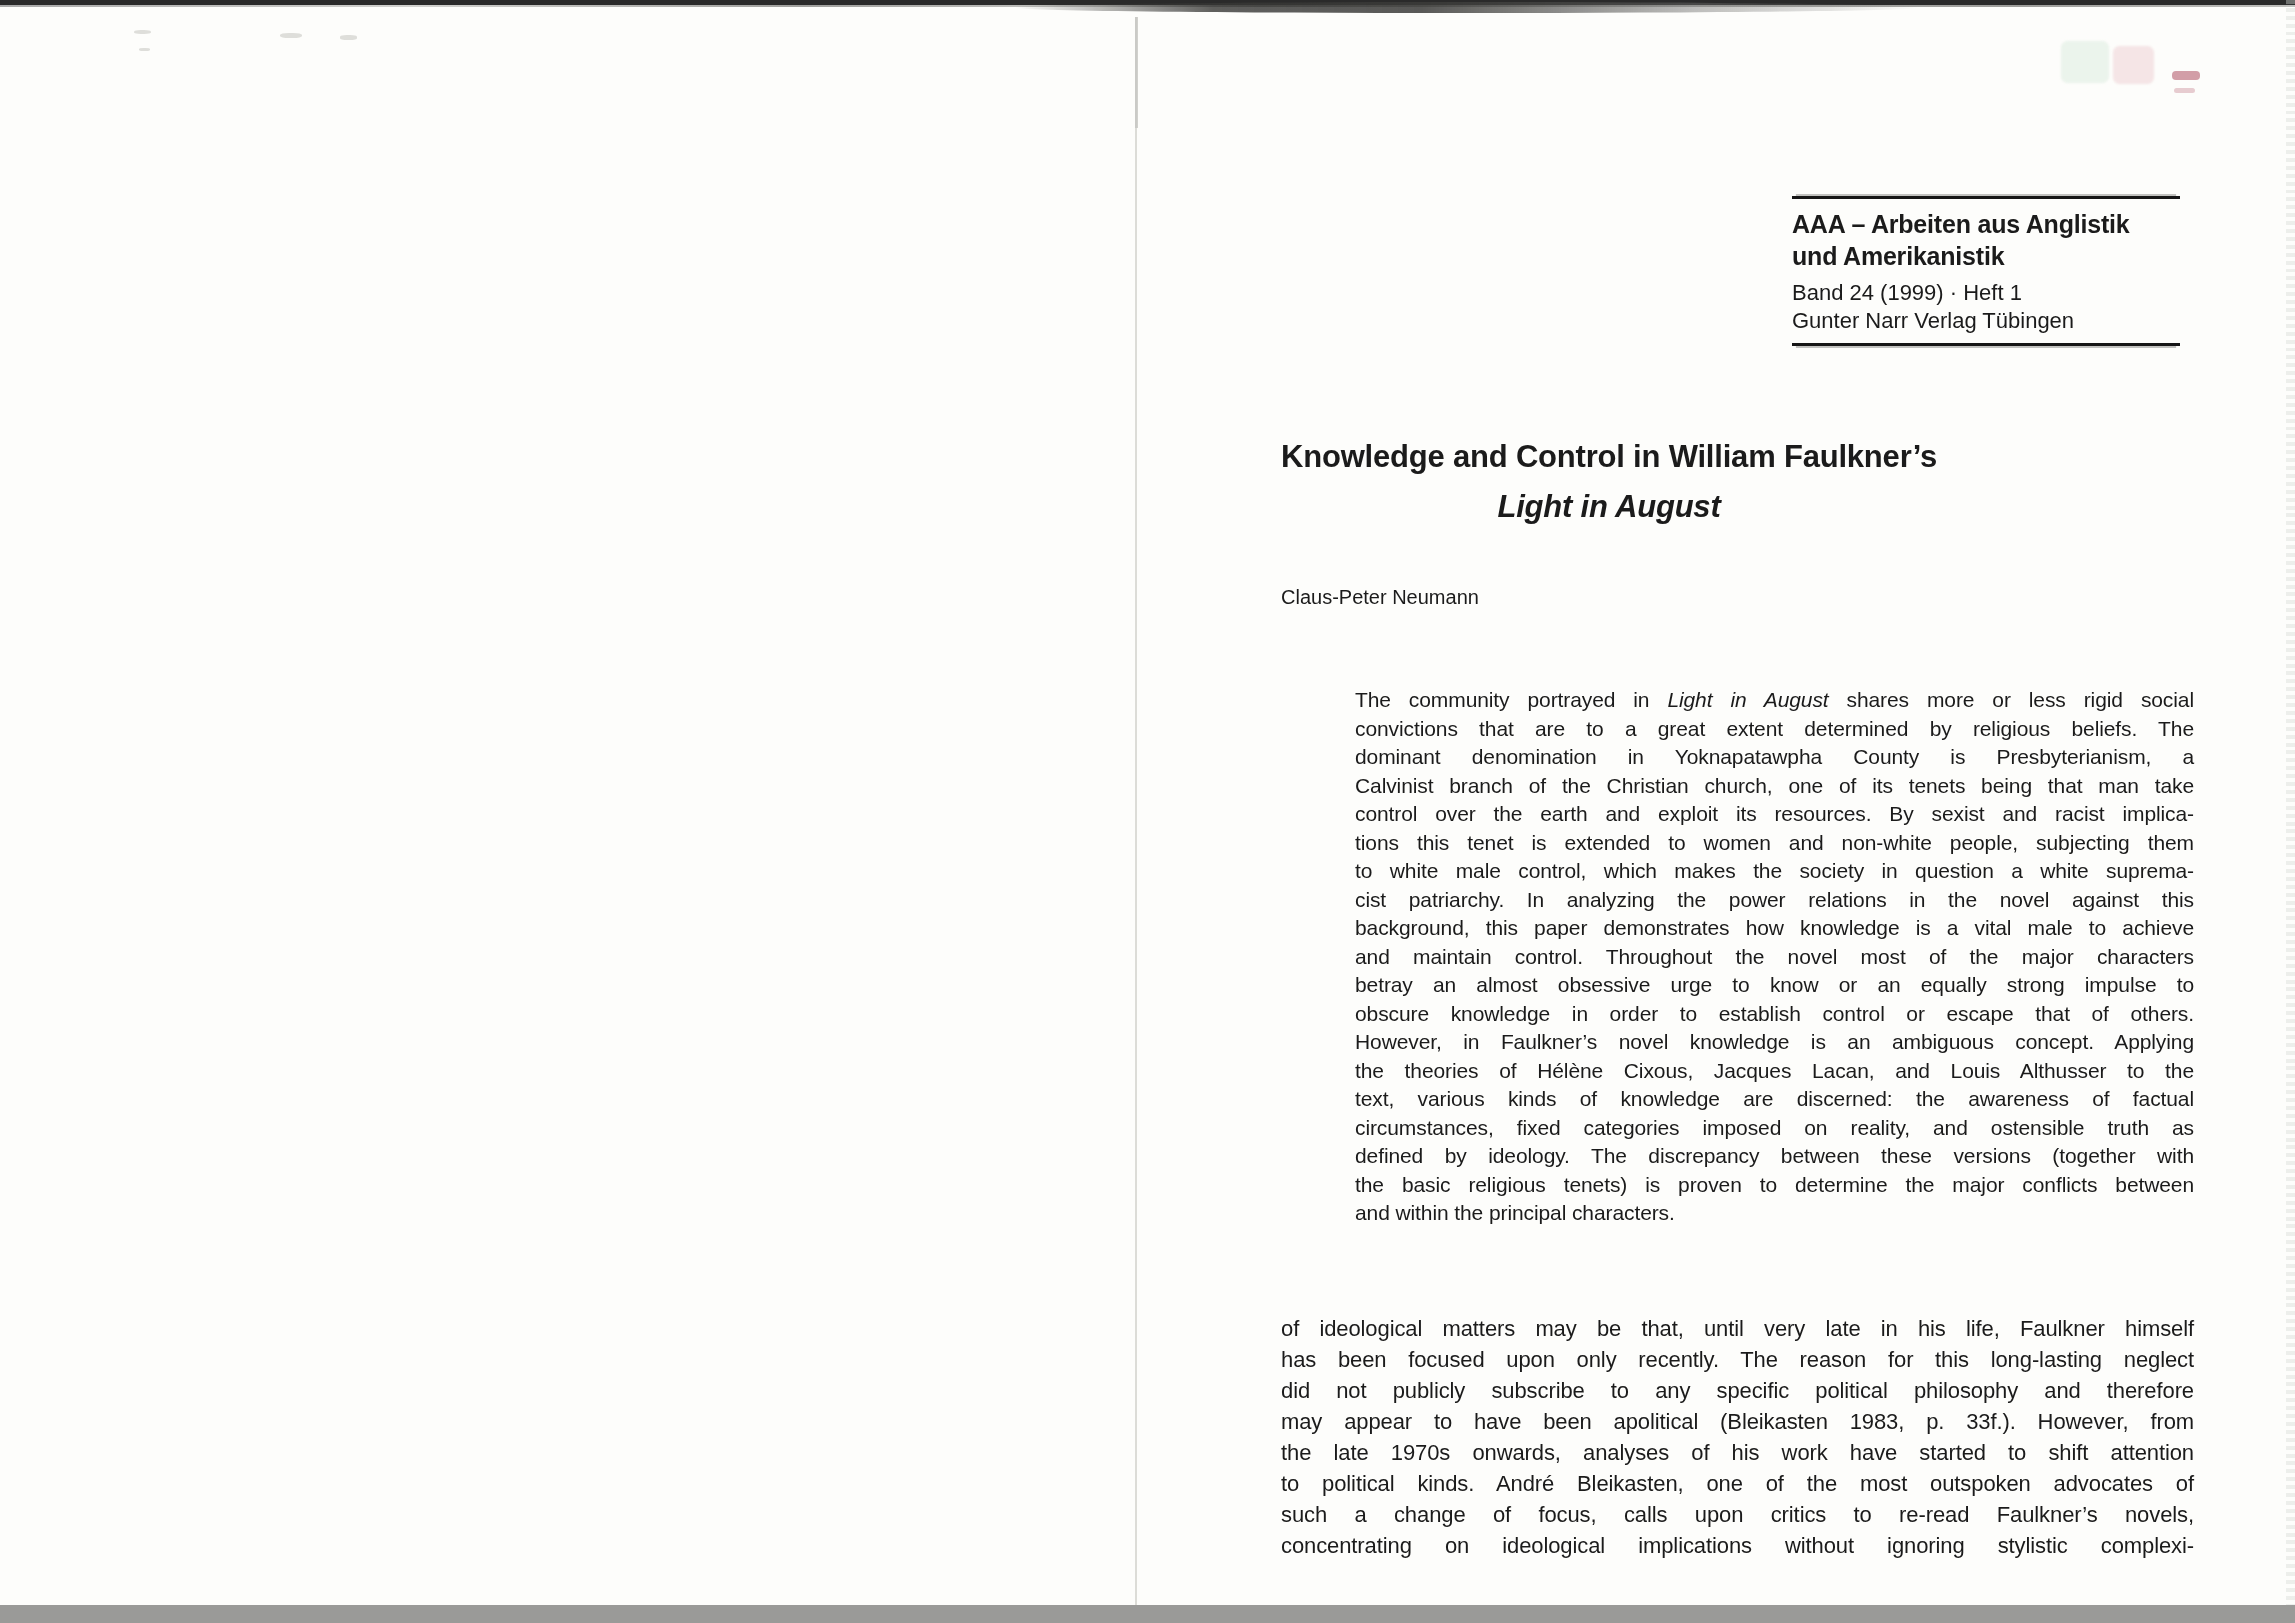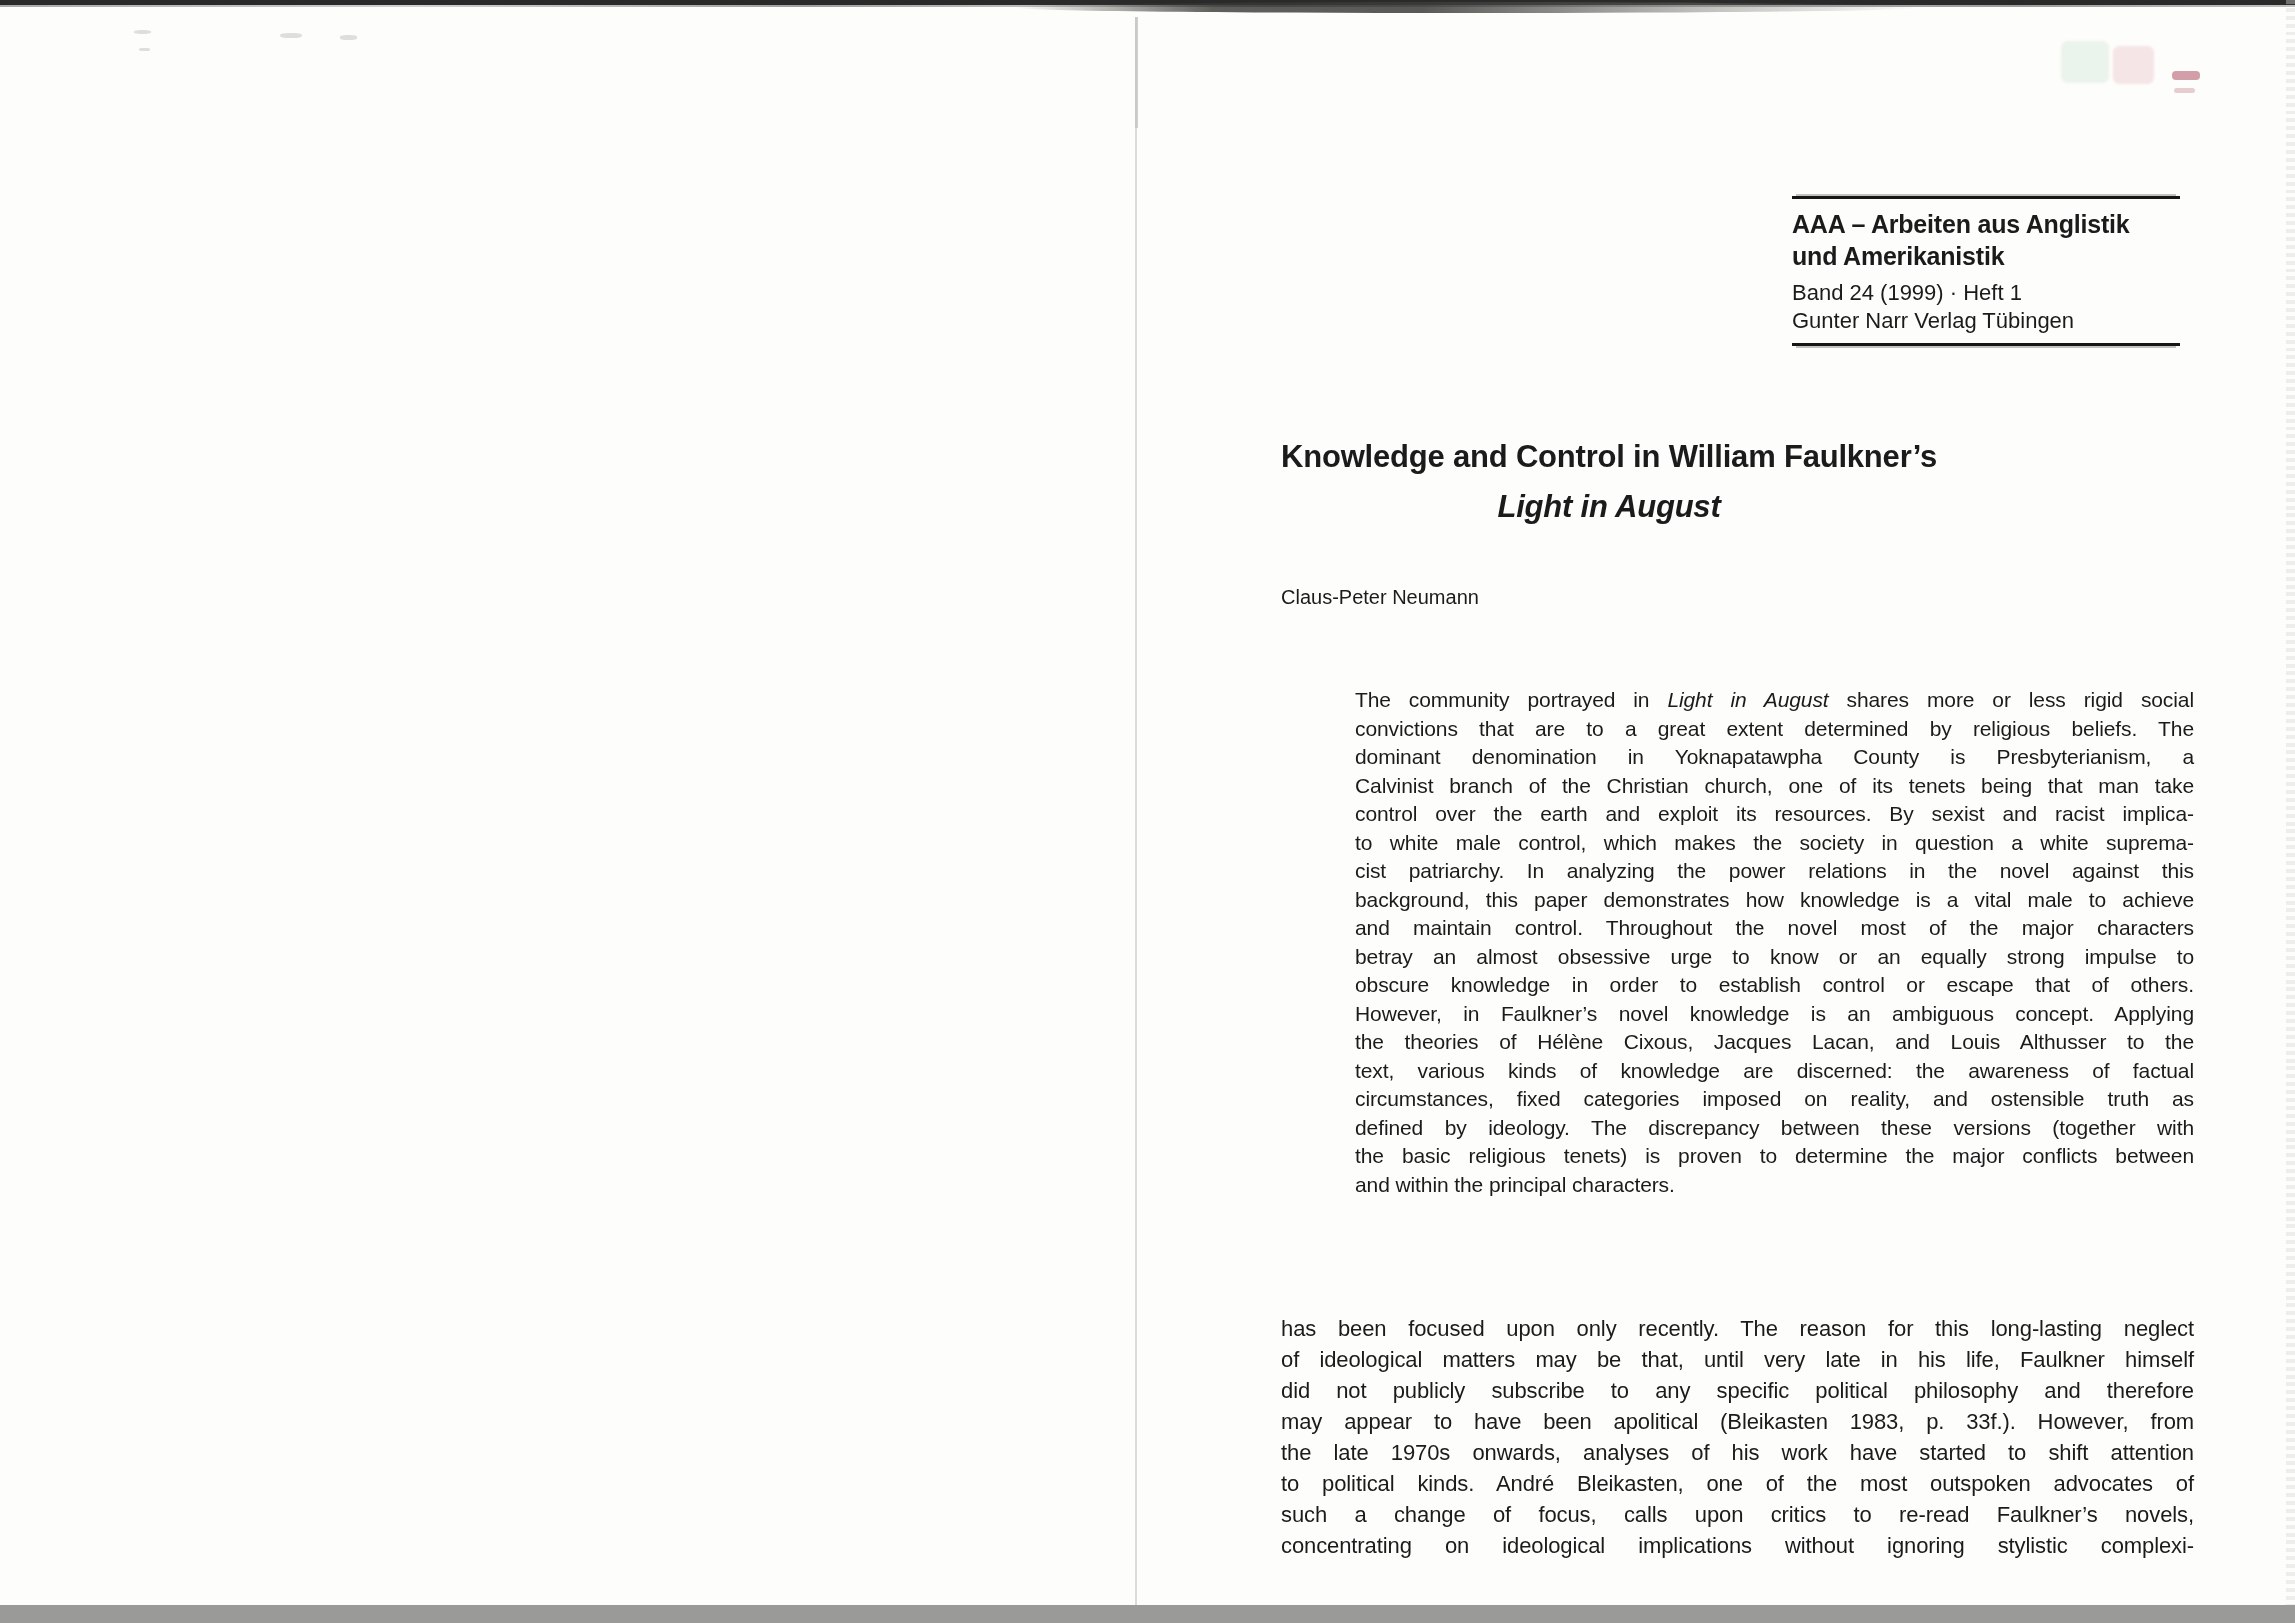"tions this tenet is extended" div.tline { html: none -> <div>tions this tenet is extended to women and non-white people, subjecting them</div> }
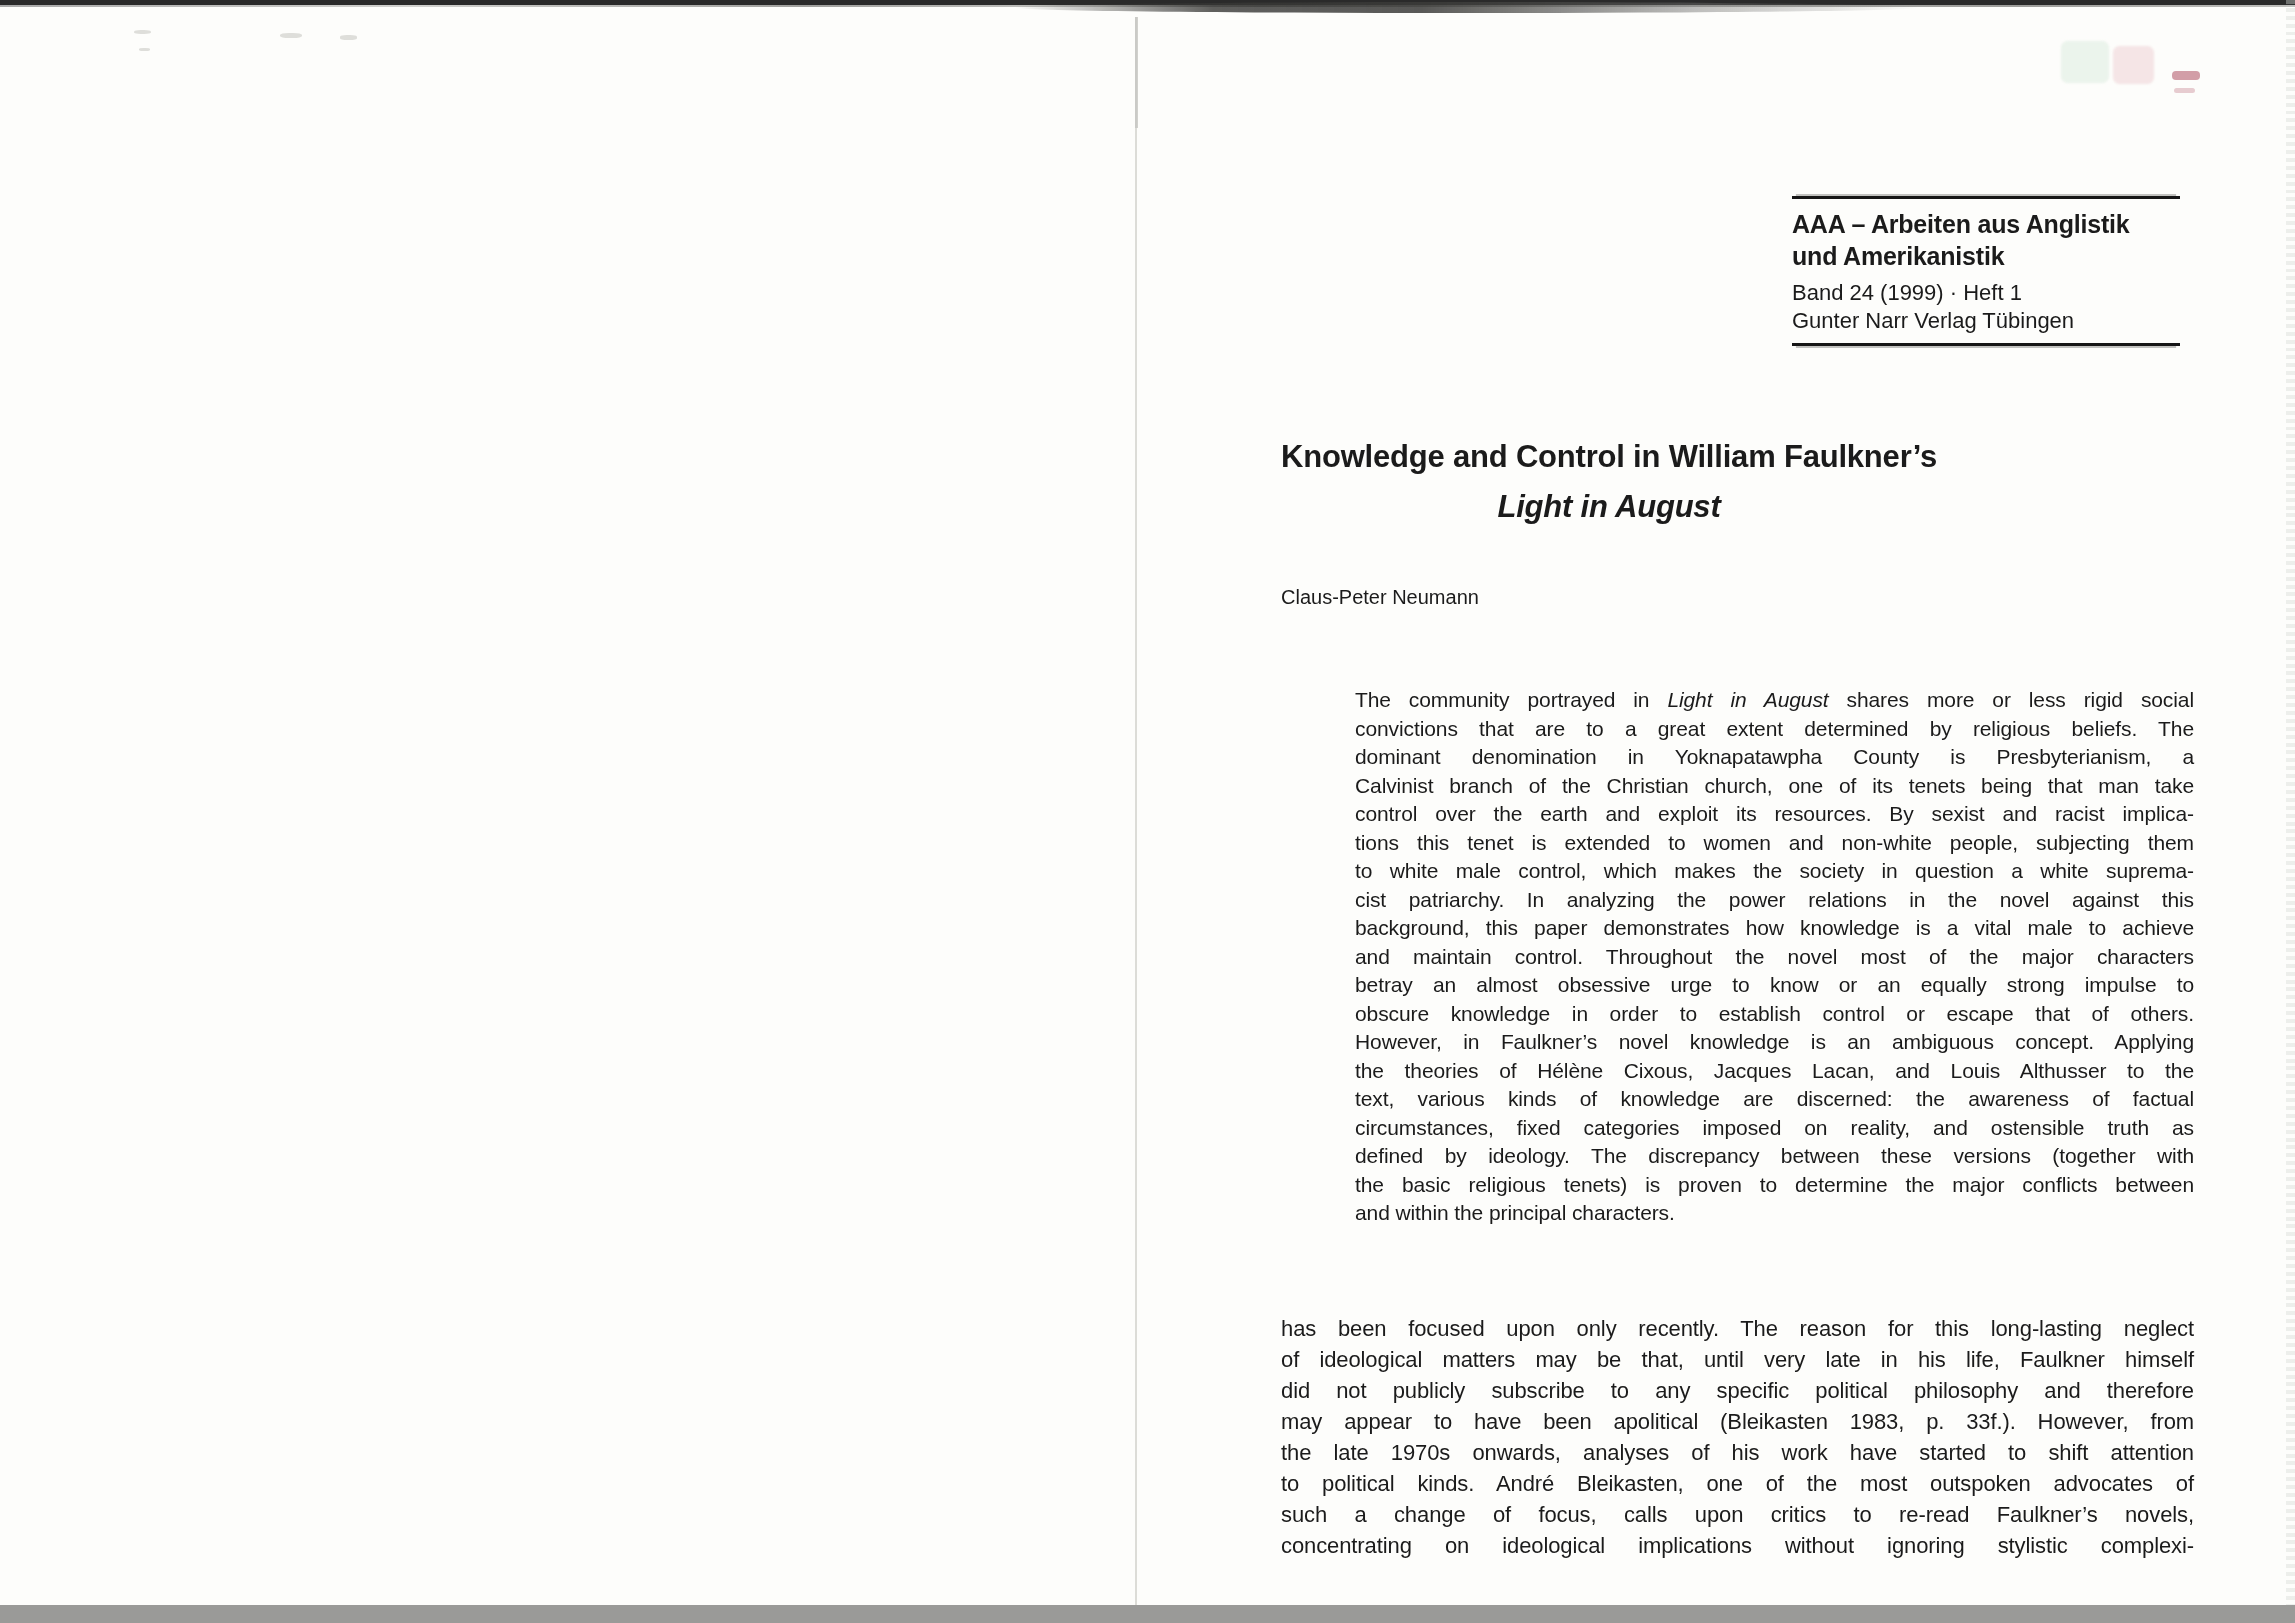"has been focused upon only" div.tline { order: before "of ideological matters may be" -> after "of ideological matters may be" }
